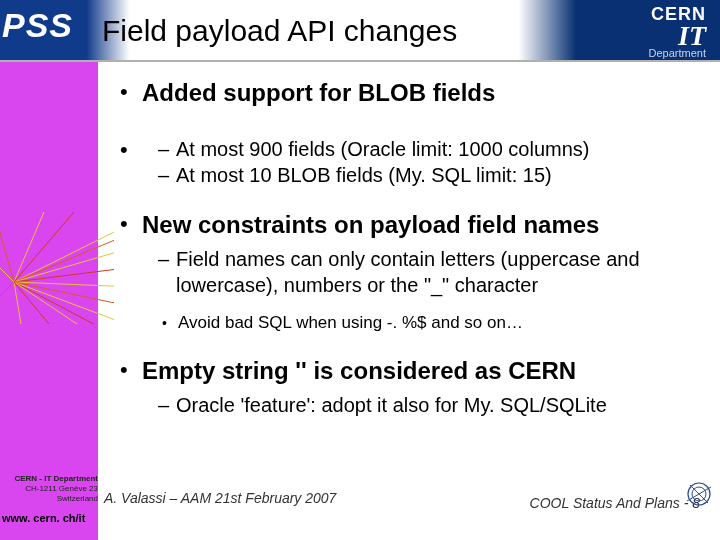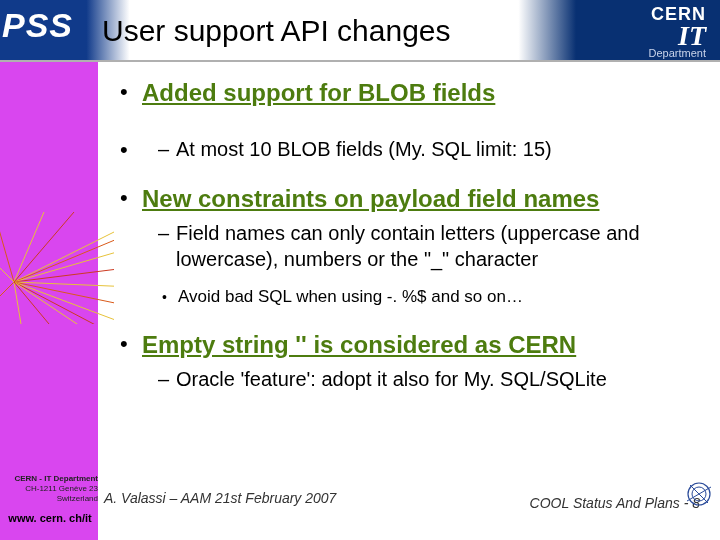"User support API changes" div.title { text: User support -> Field payload }
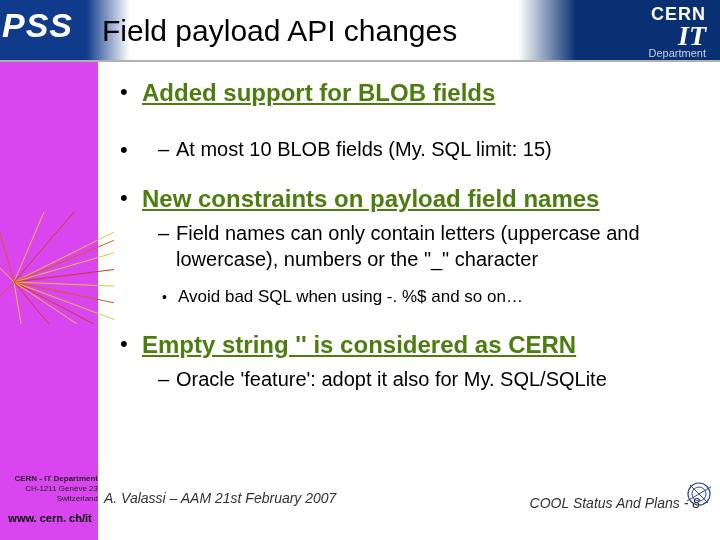"Added support for BLOB fields" ul.top > li > .hd { color: #4d7c0f -> #000000; text-decoration: underline -> none }
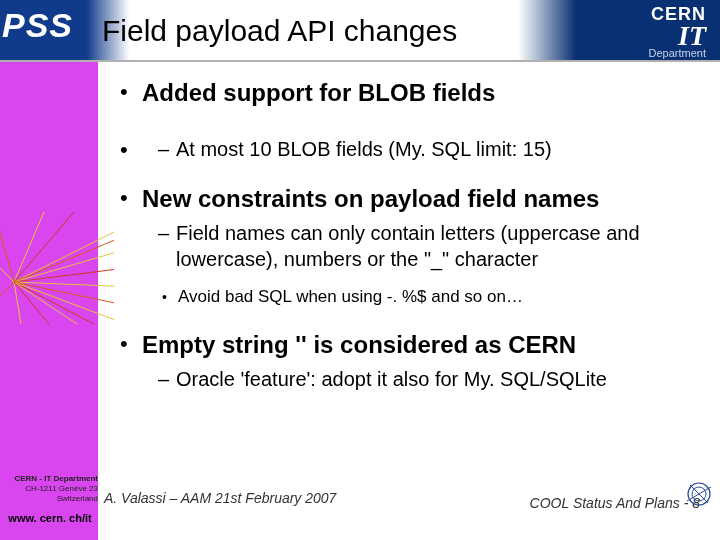"At most 900 fields (Oracle" li { html: none -> <li>At most 900 fields (Oracle limit: 1000 columns)</li> }
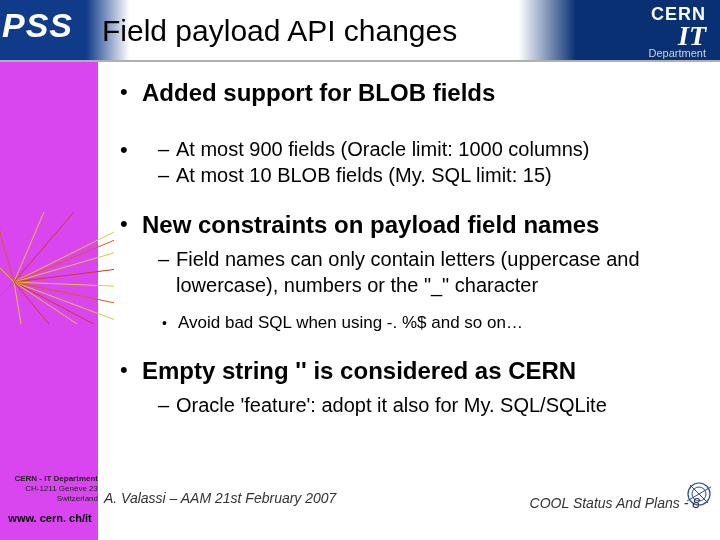"www. cern. ch/it" .siteurl { text-align: center -> left }
